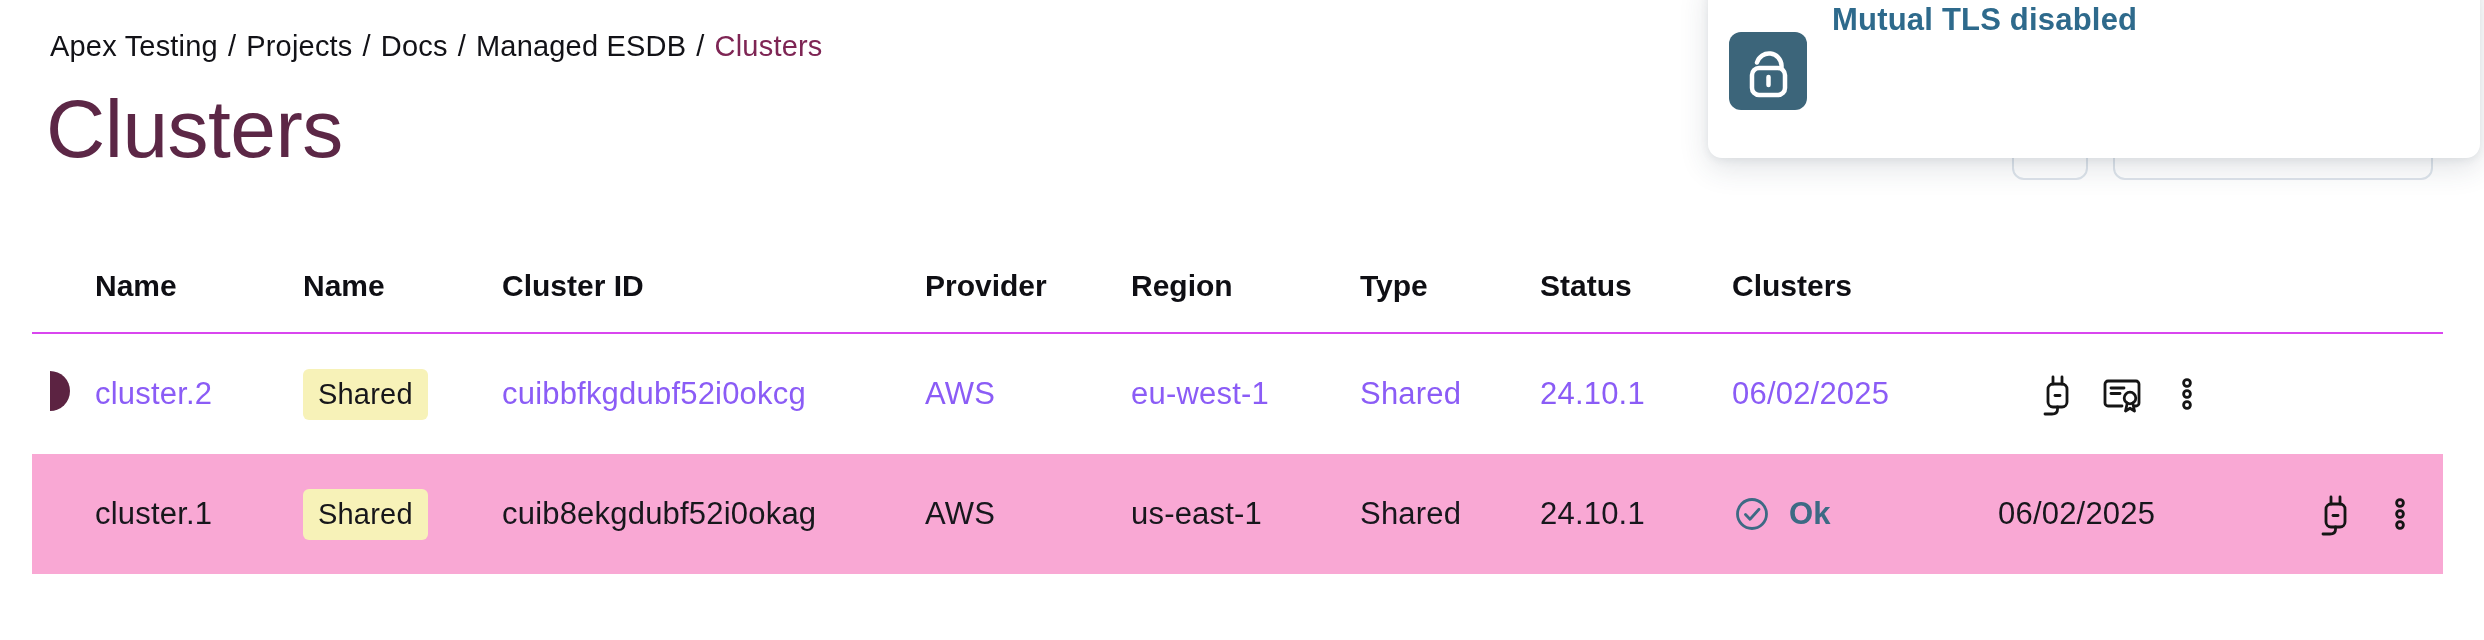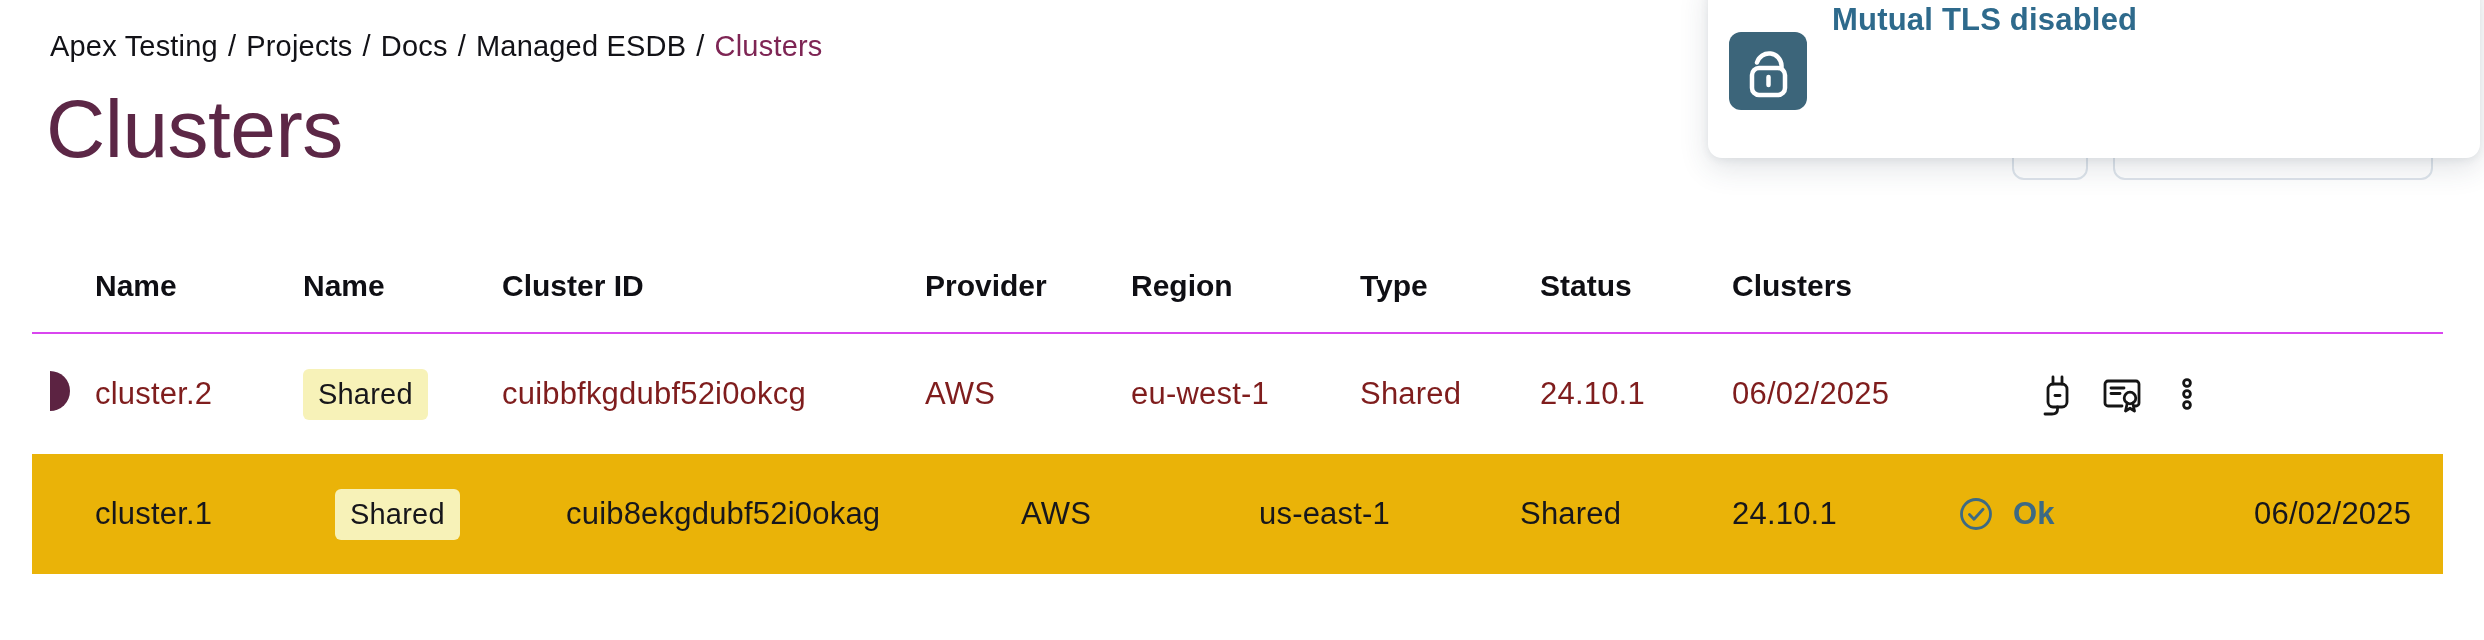"cluster.2" .row-link .cell-text { color: #7f1d1d -> #8b5cf6 }
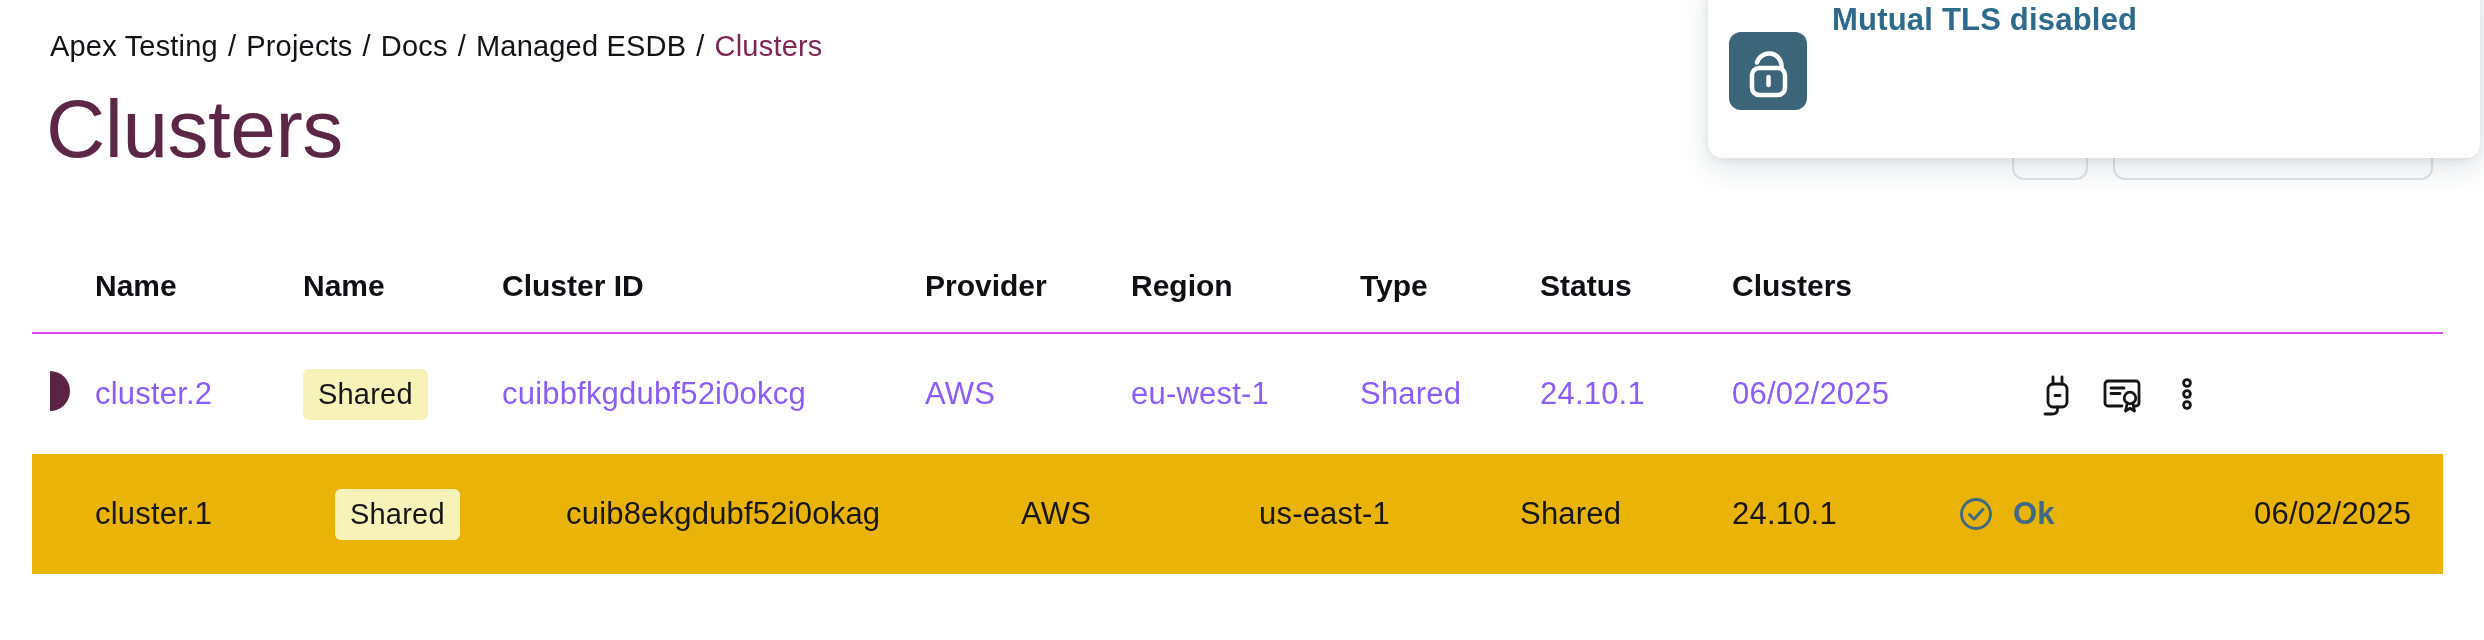"cluster.1" .row-alt { background: #eab308 -> #f9a8d4; gap: 32px -> none }
